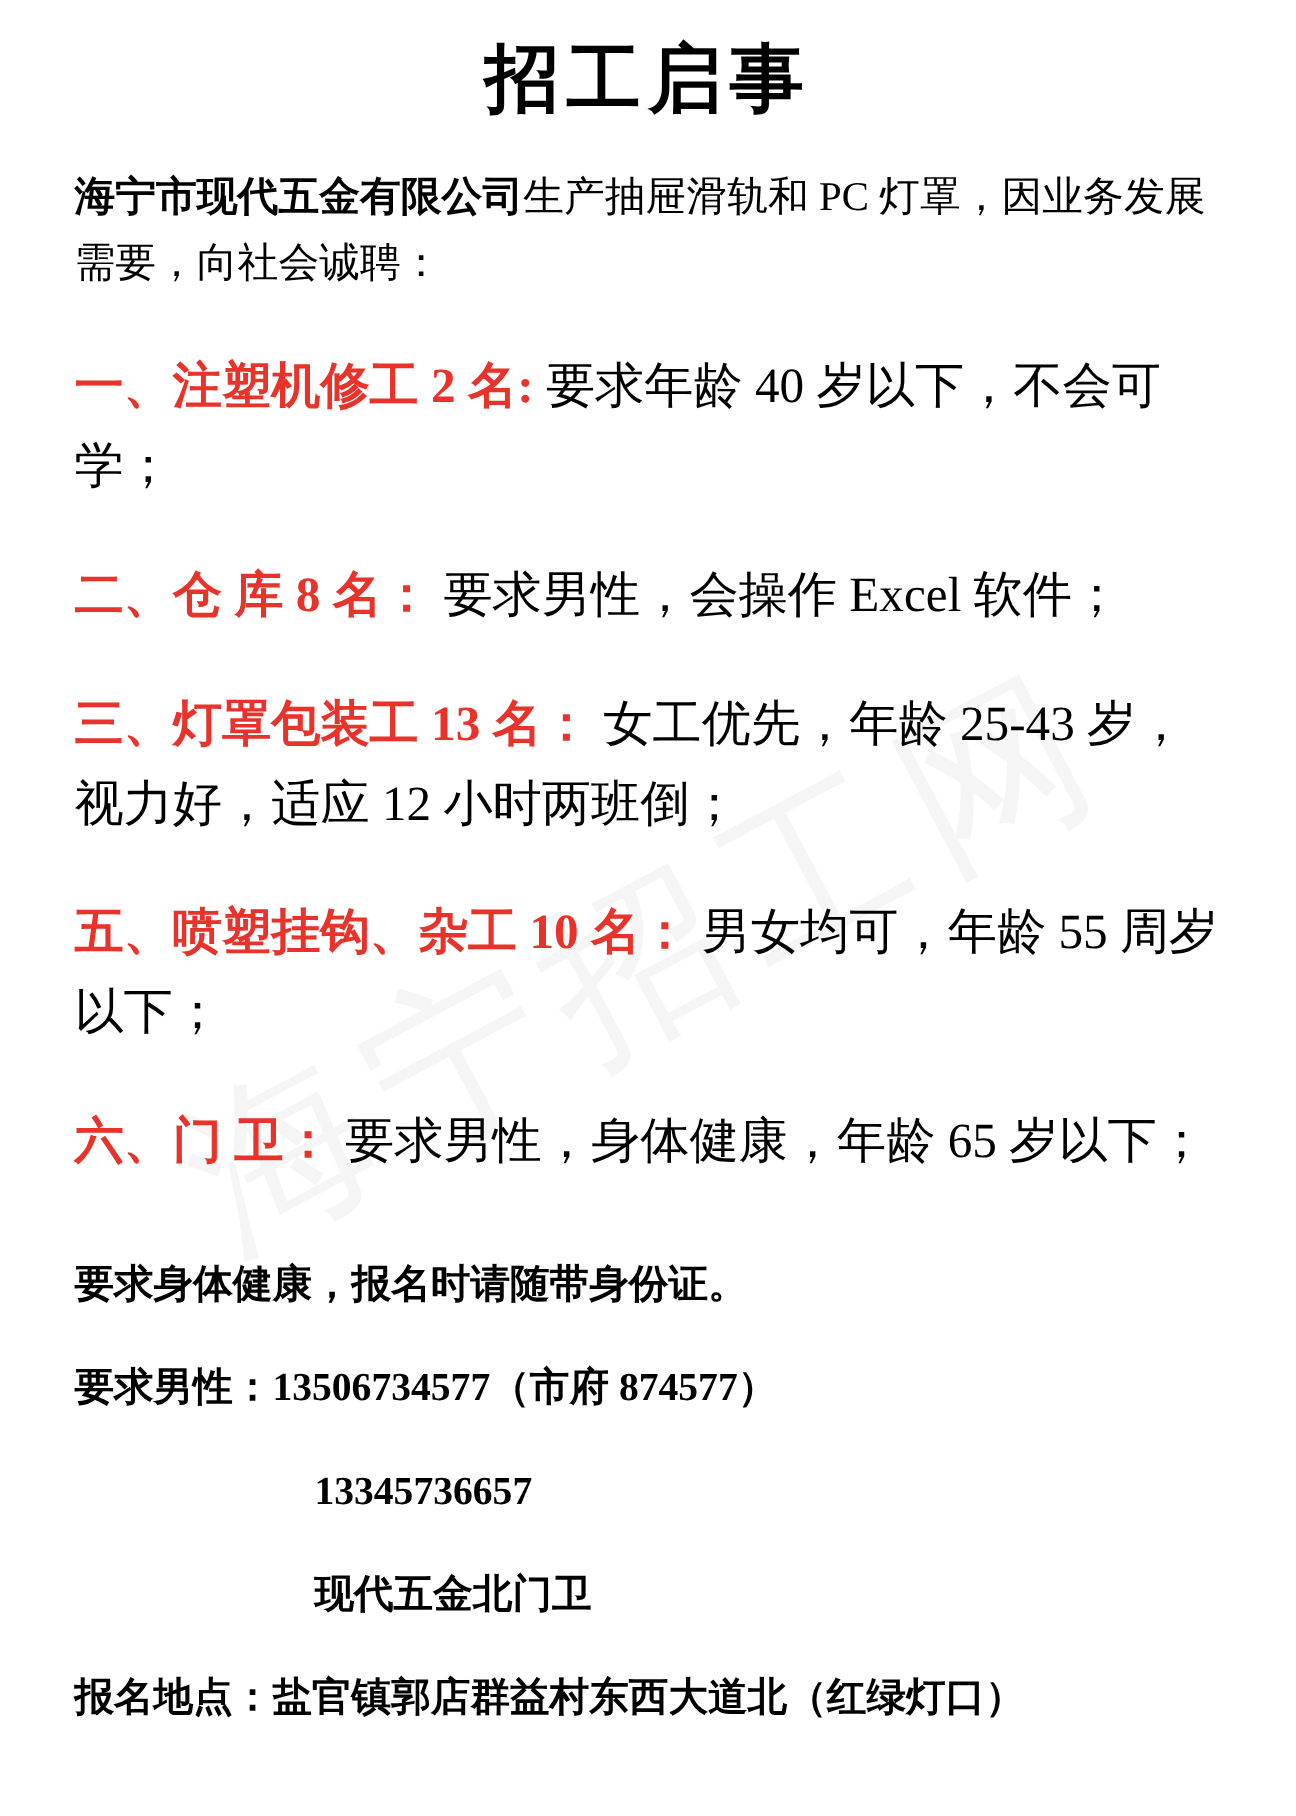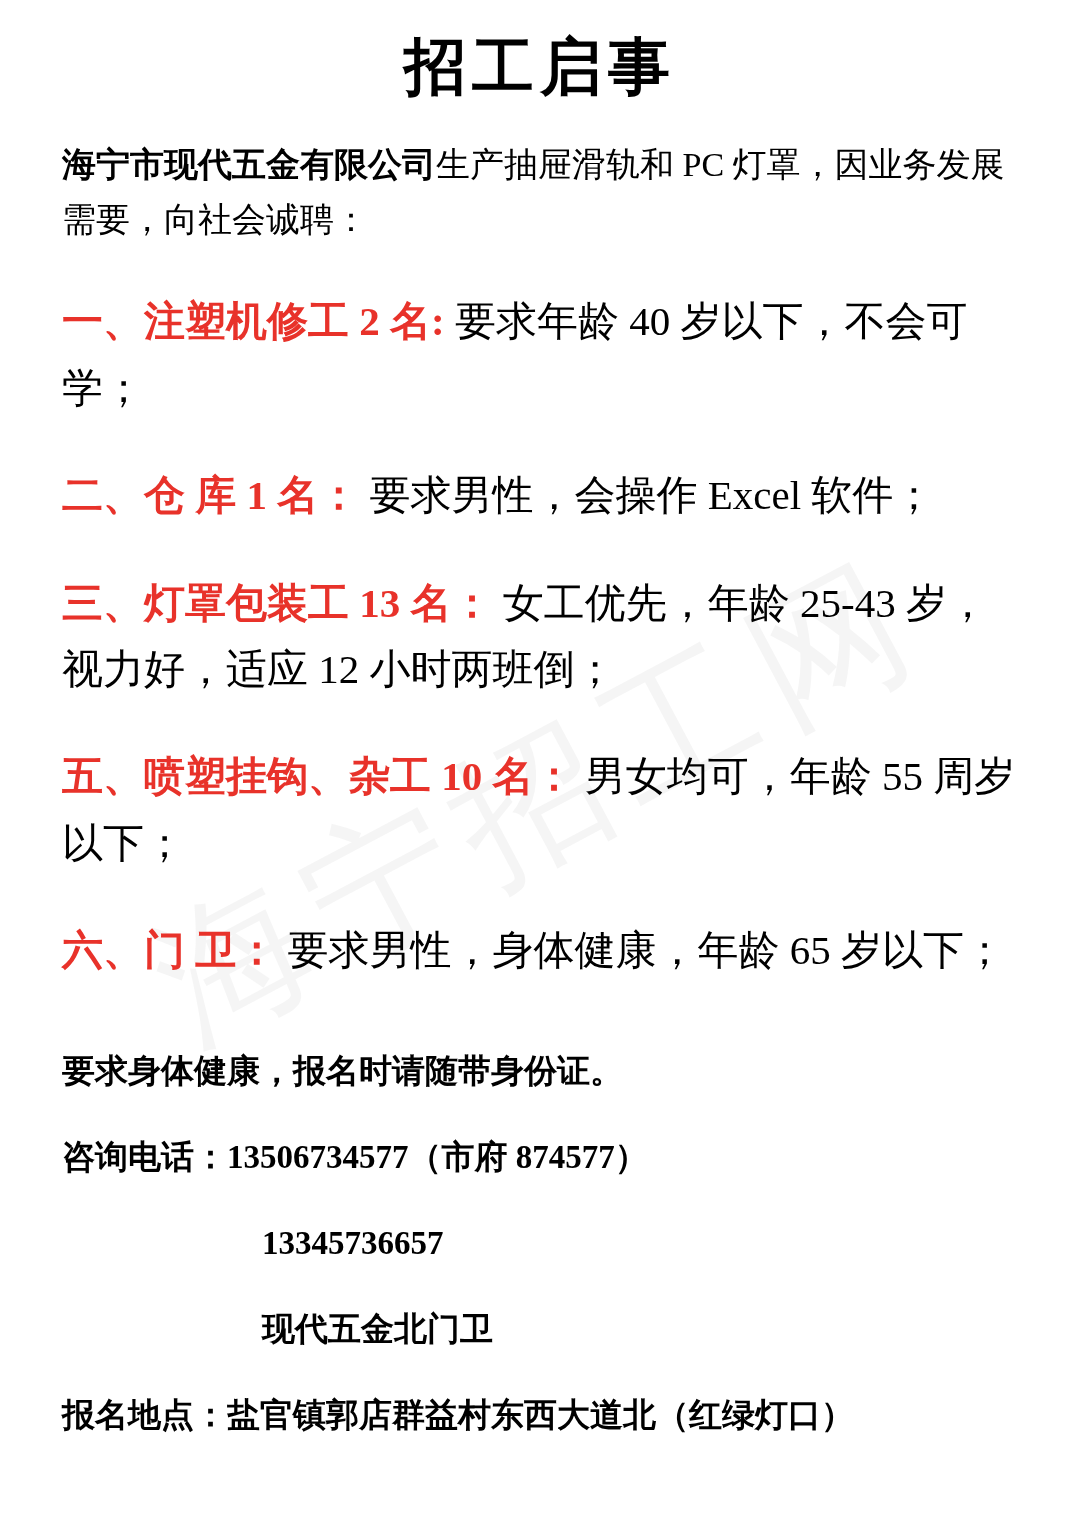"二、仓 库 1 名：" span.lead { text: 1 -> 8 }
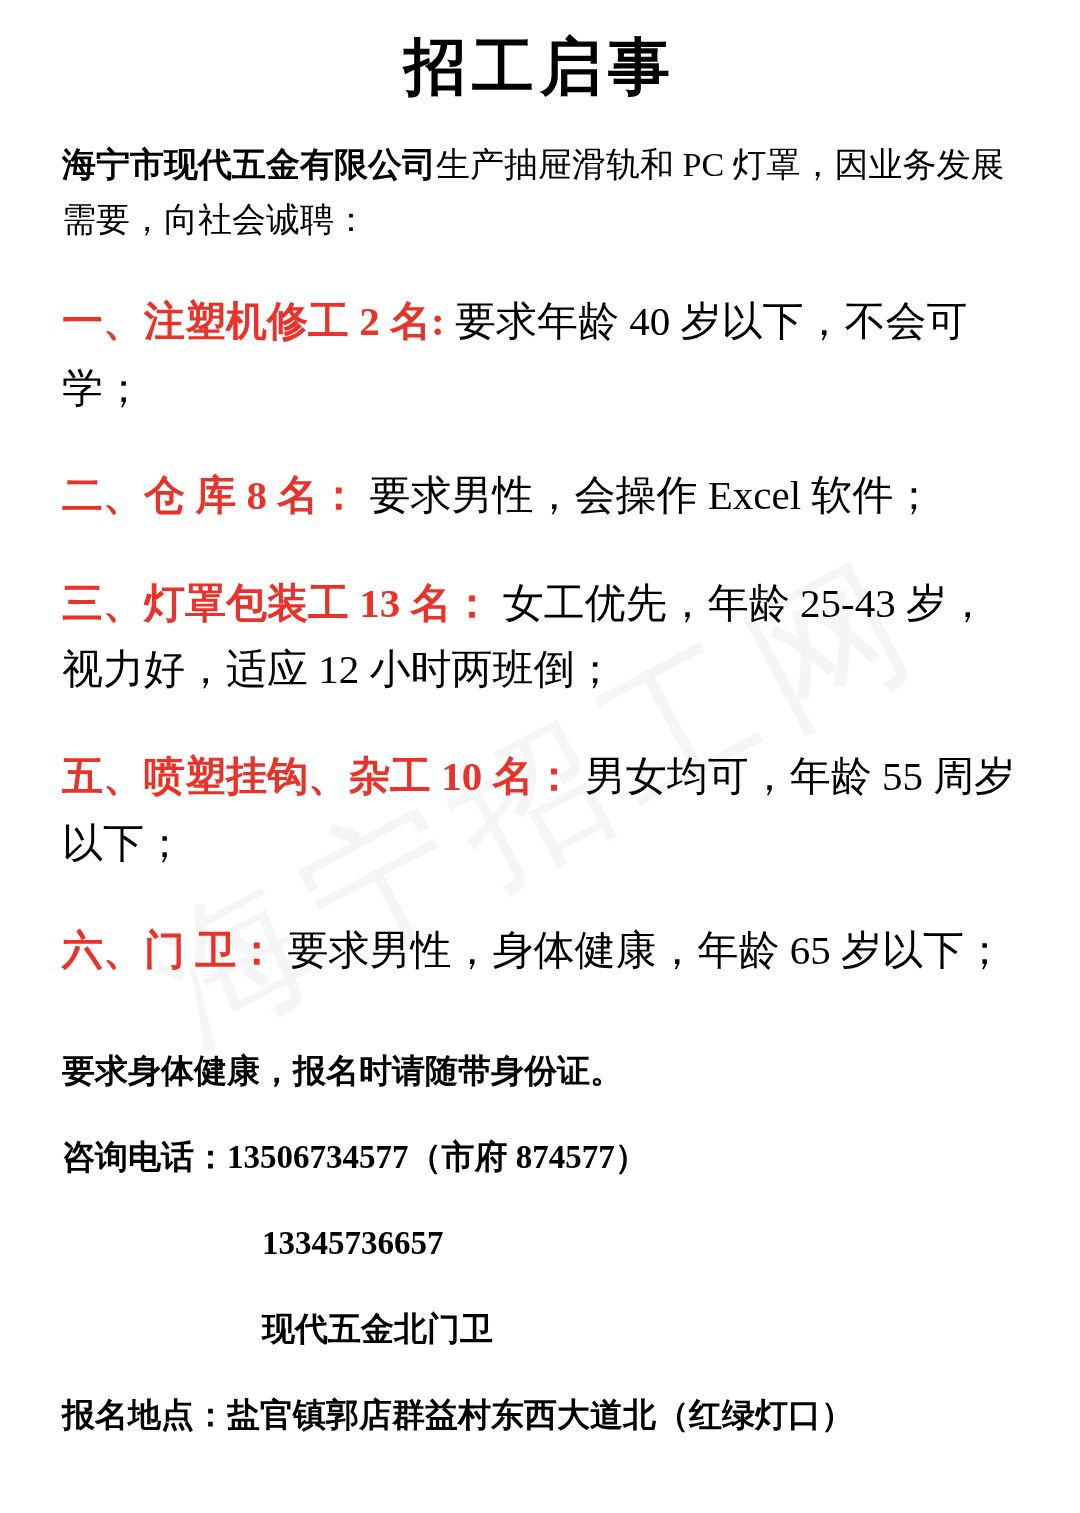"咨询电话：" span.label { text: 咨询电话 -> 要求男性 }
